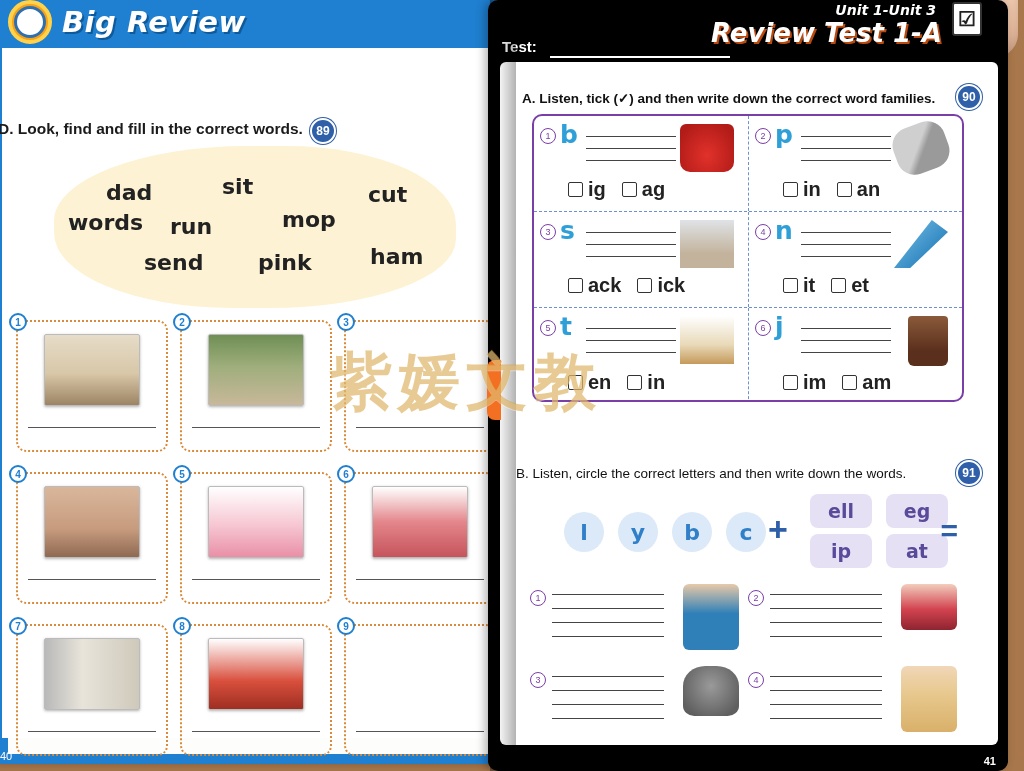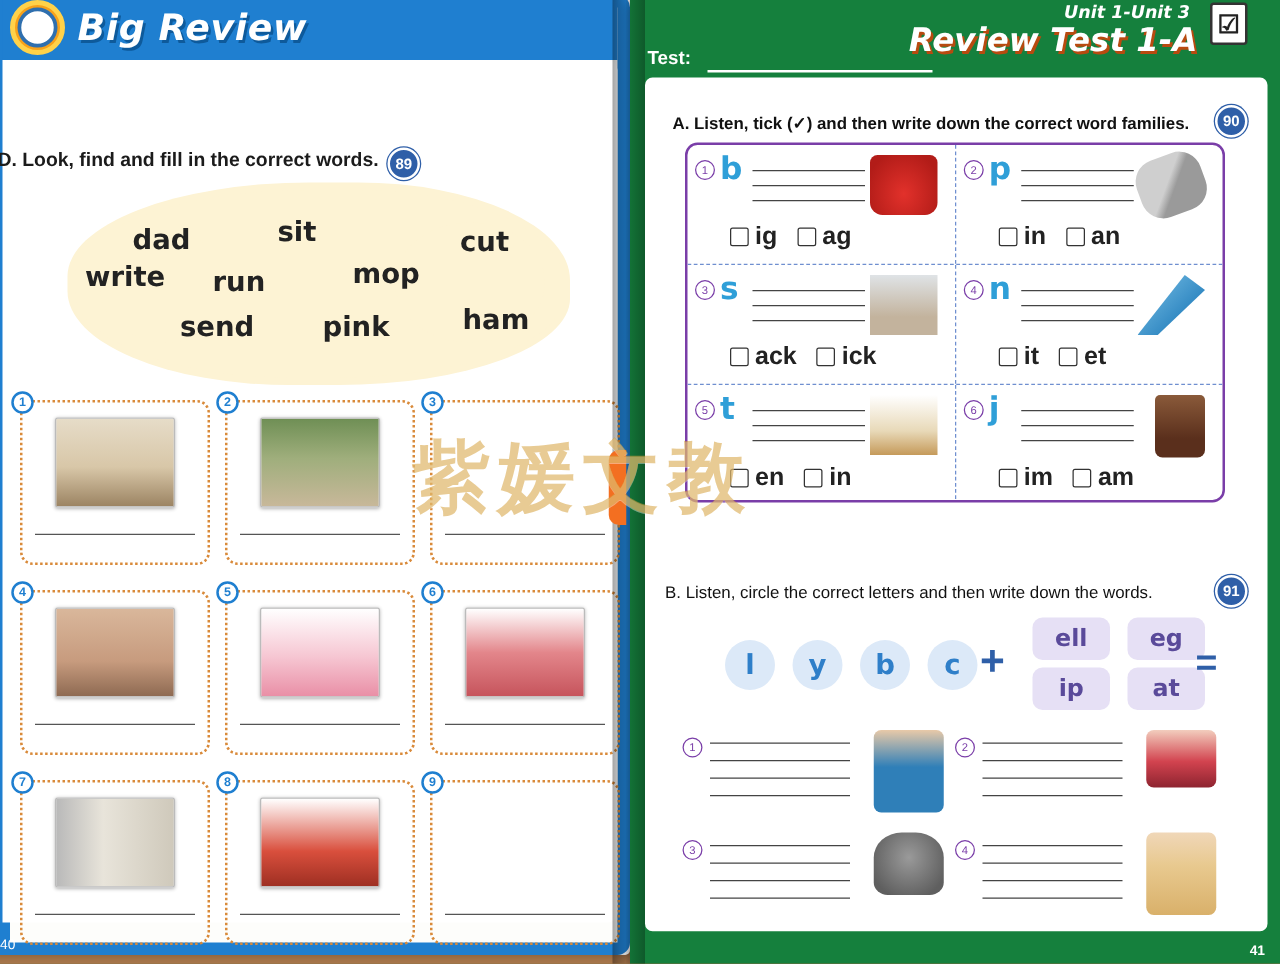"Unit 1-Unit 3" #page-right { background: #15803d -> #000000; border-radius: none -> 10px; left: 504px -> 488px }
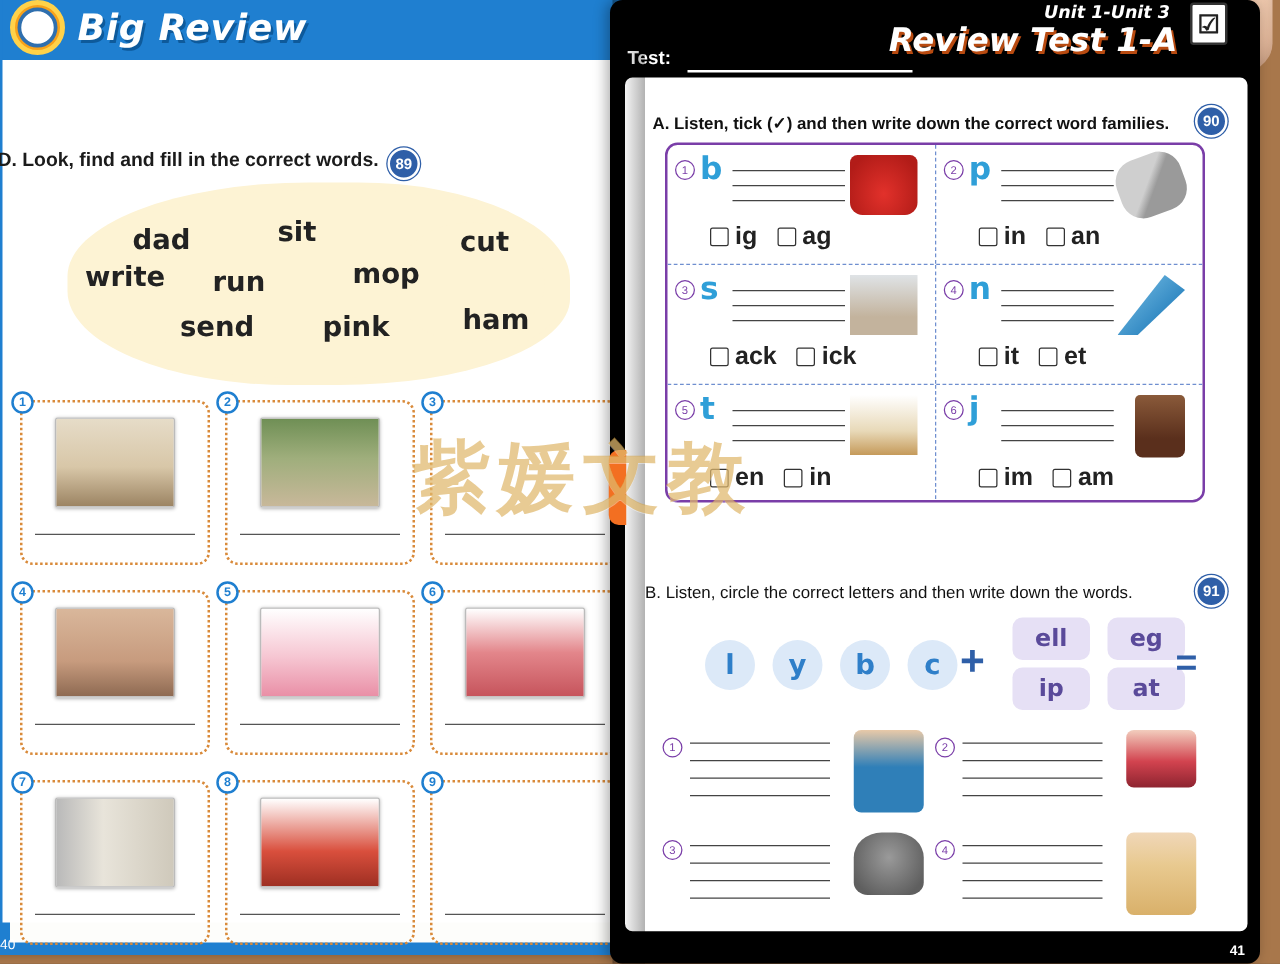"write" span.cw { text: write -> words }
